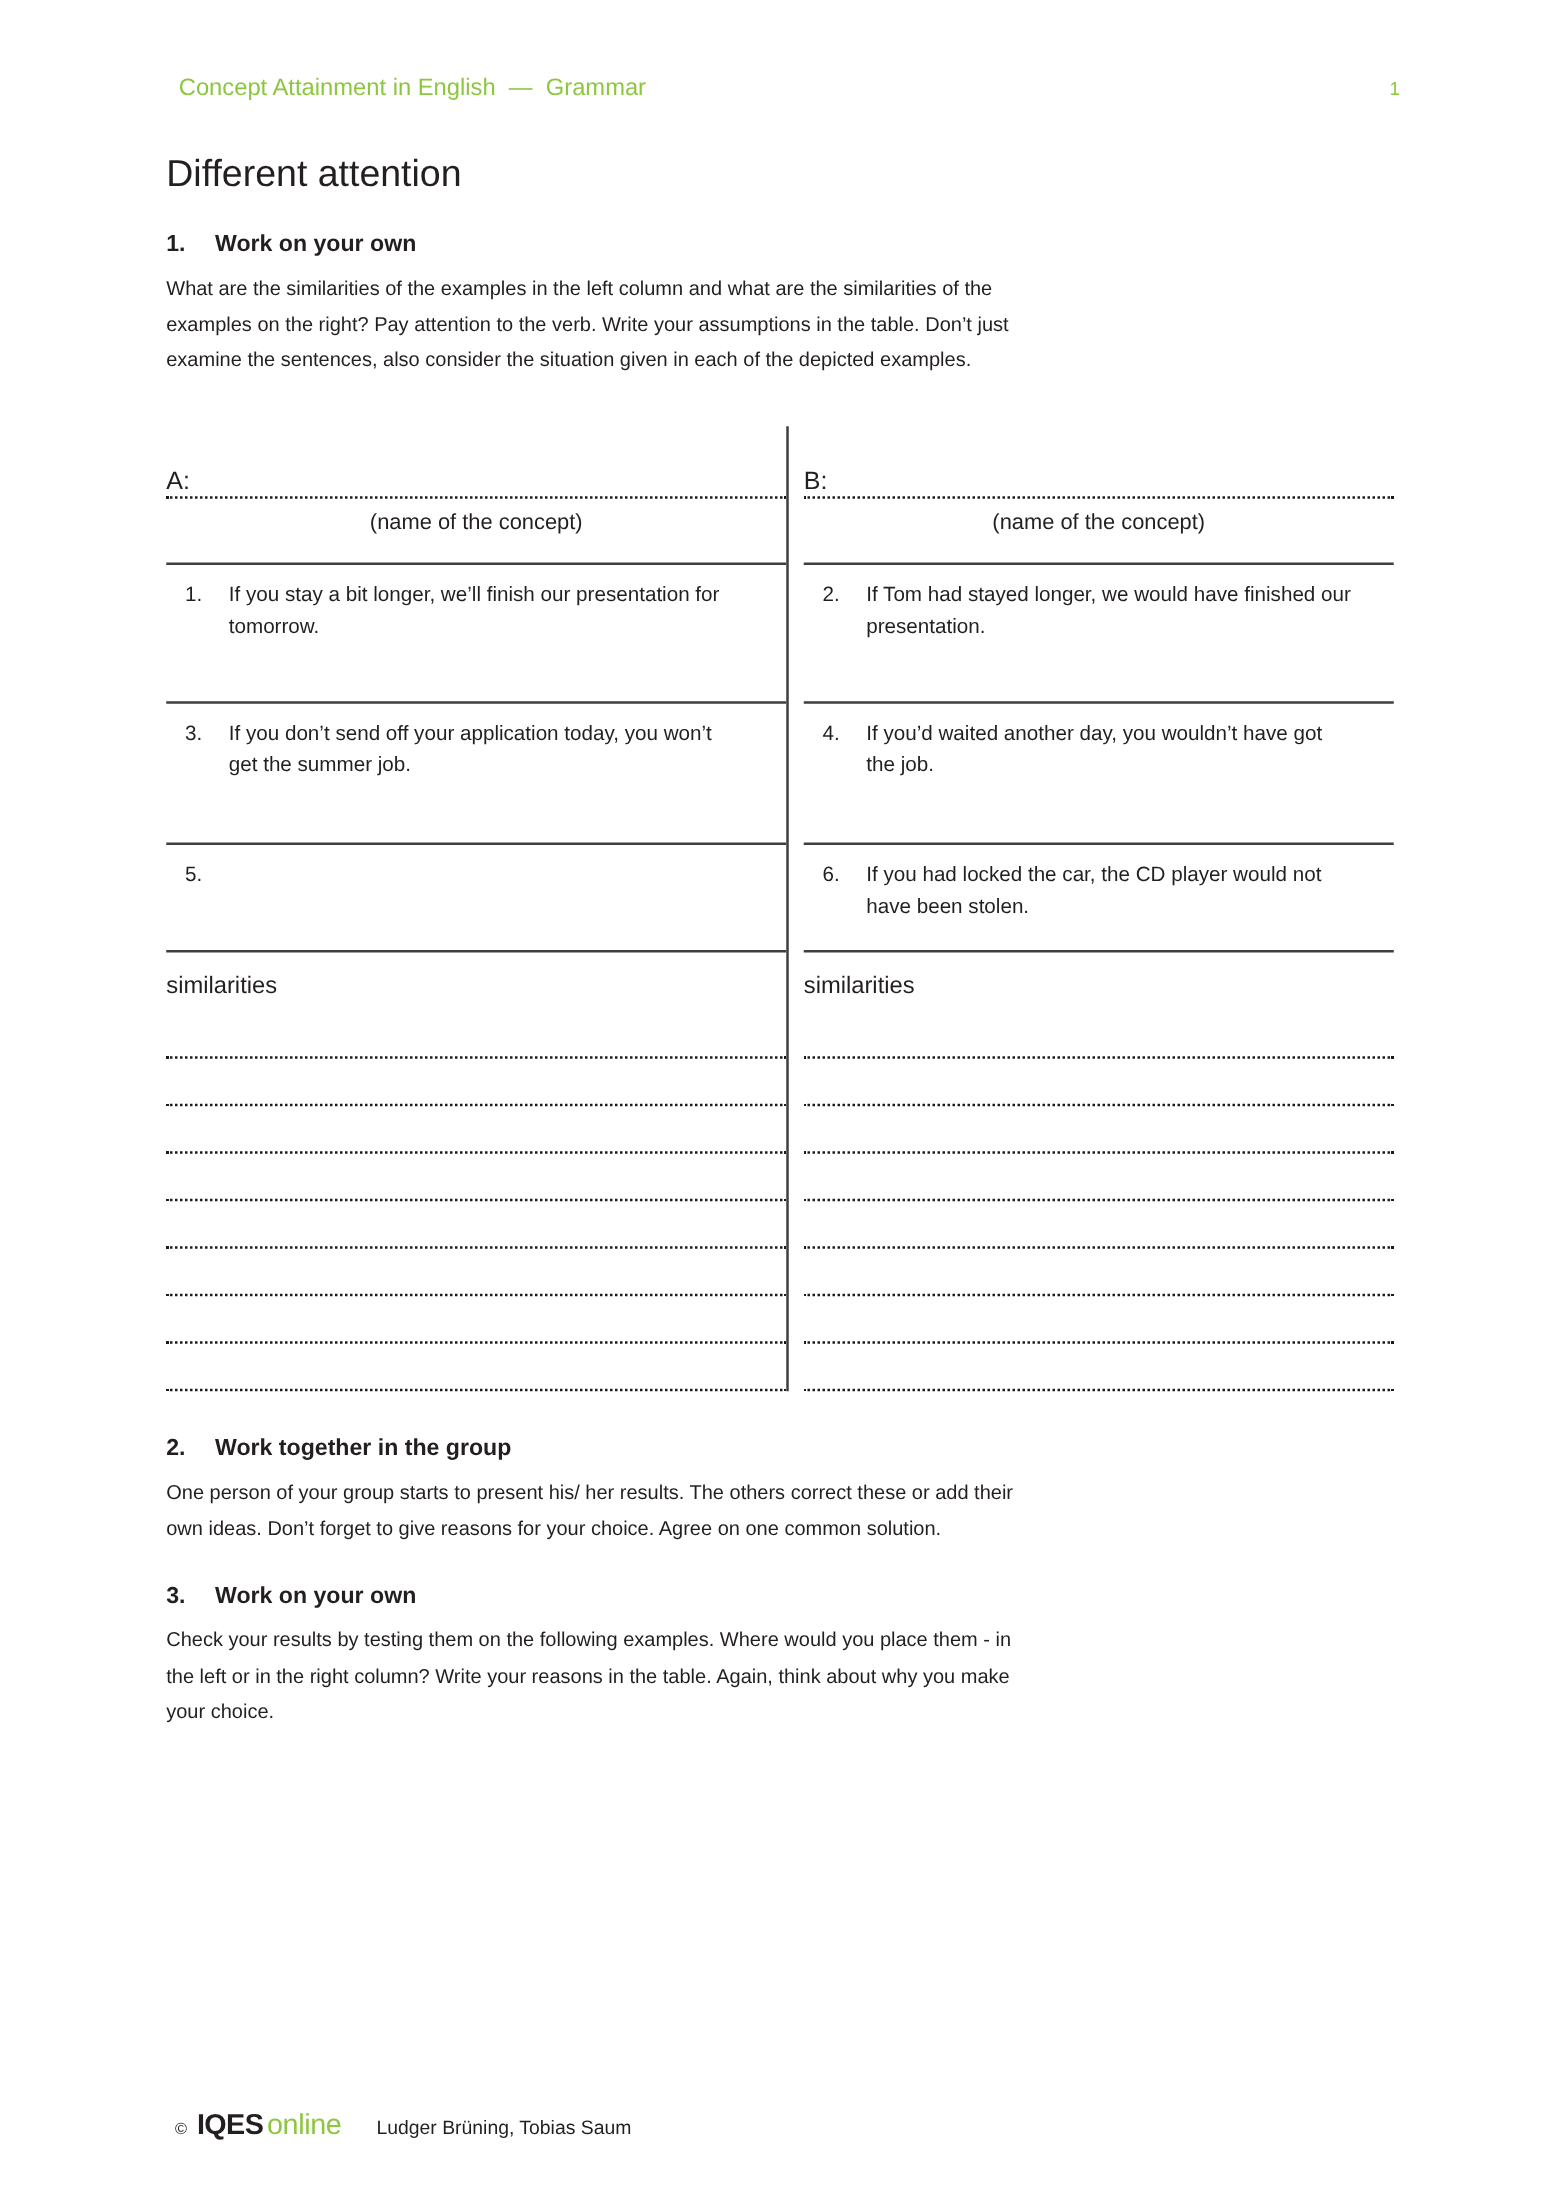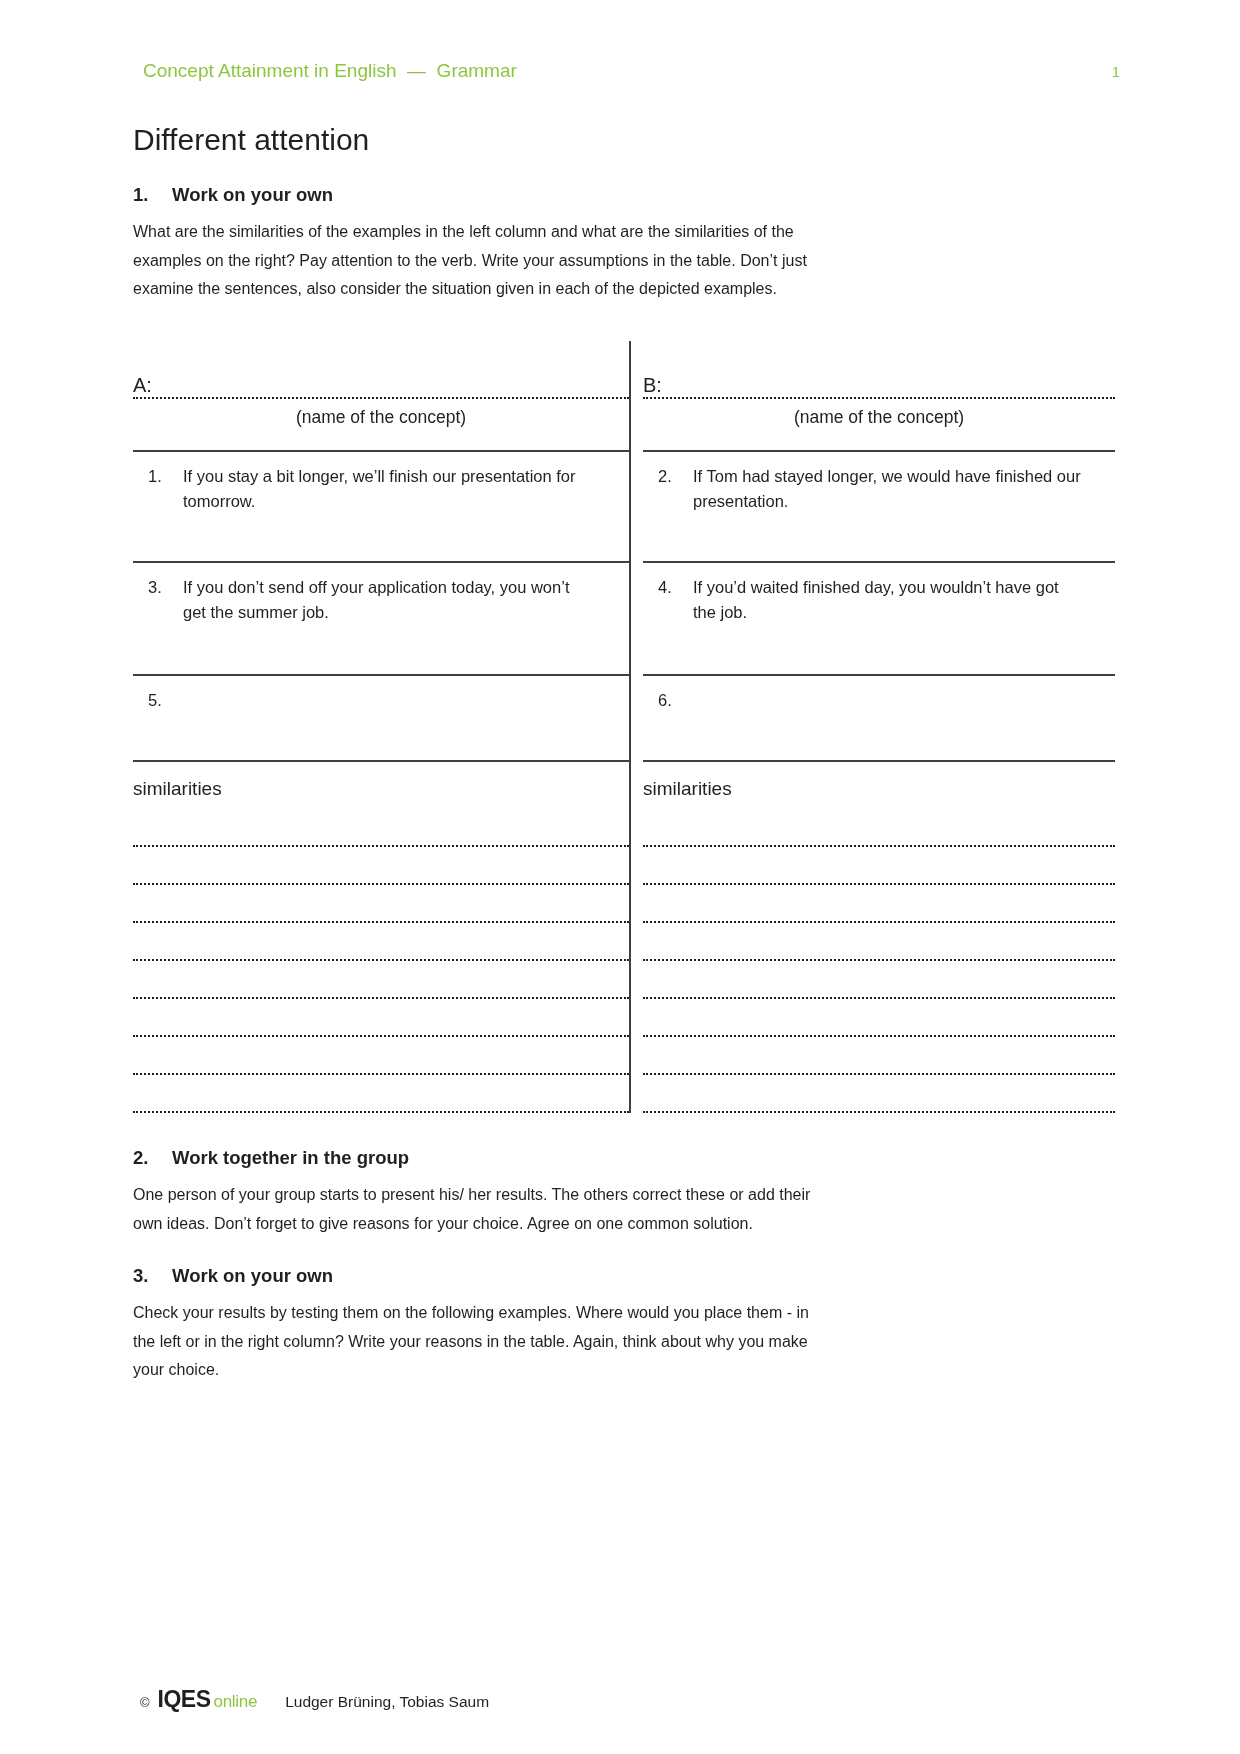"If you’d waited finished day," span.stxt { text: finished -> another }
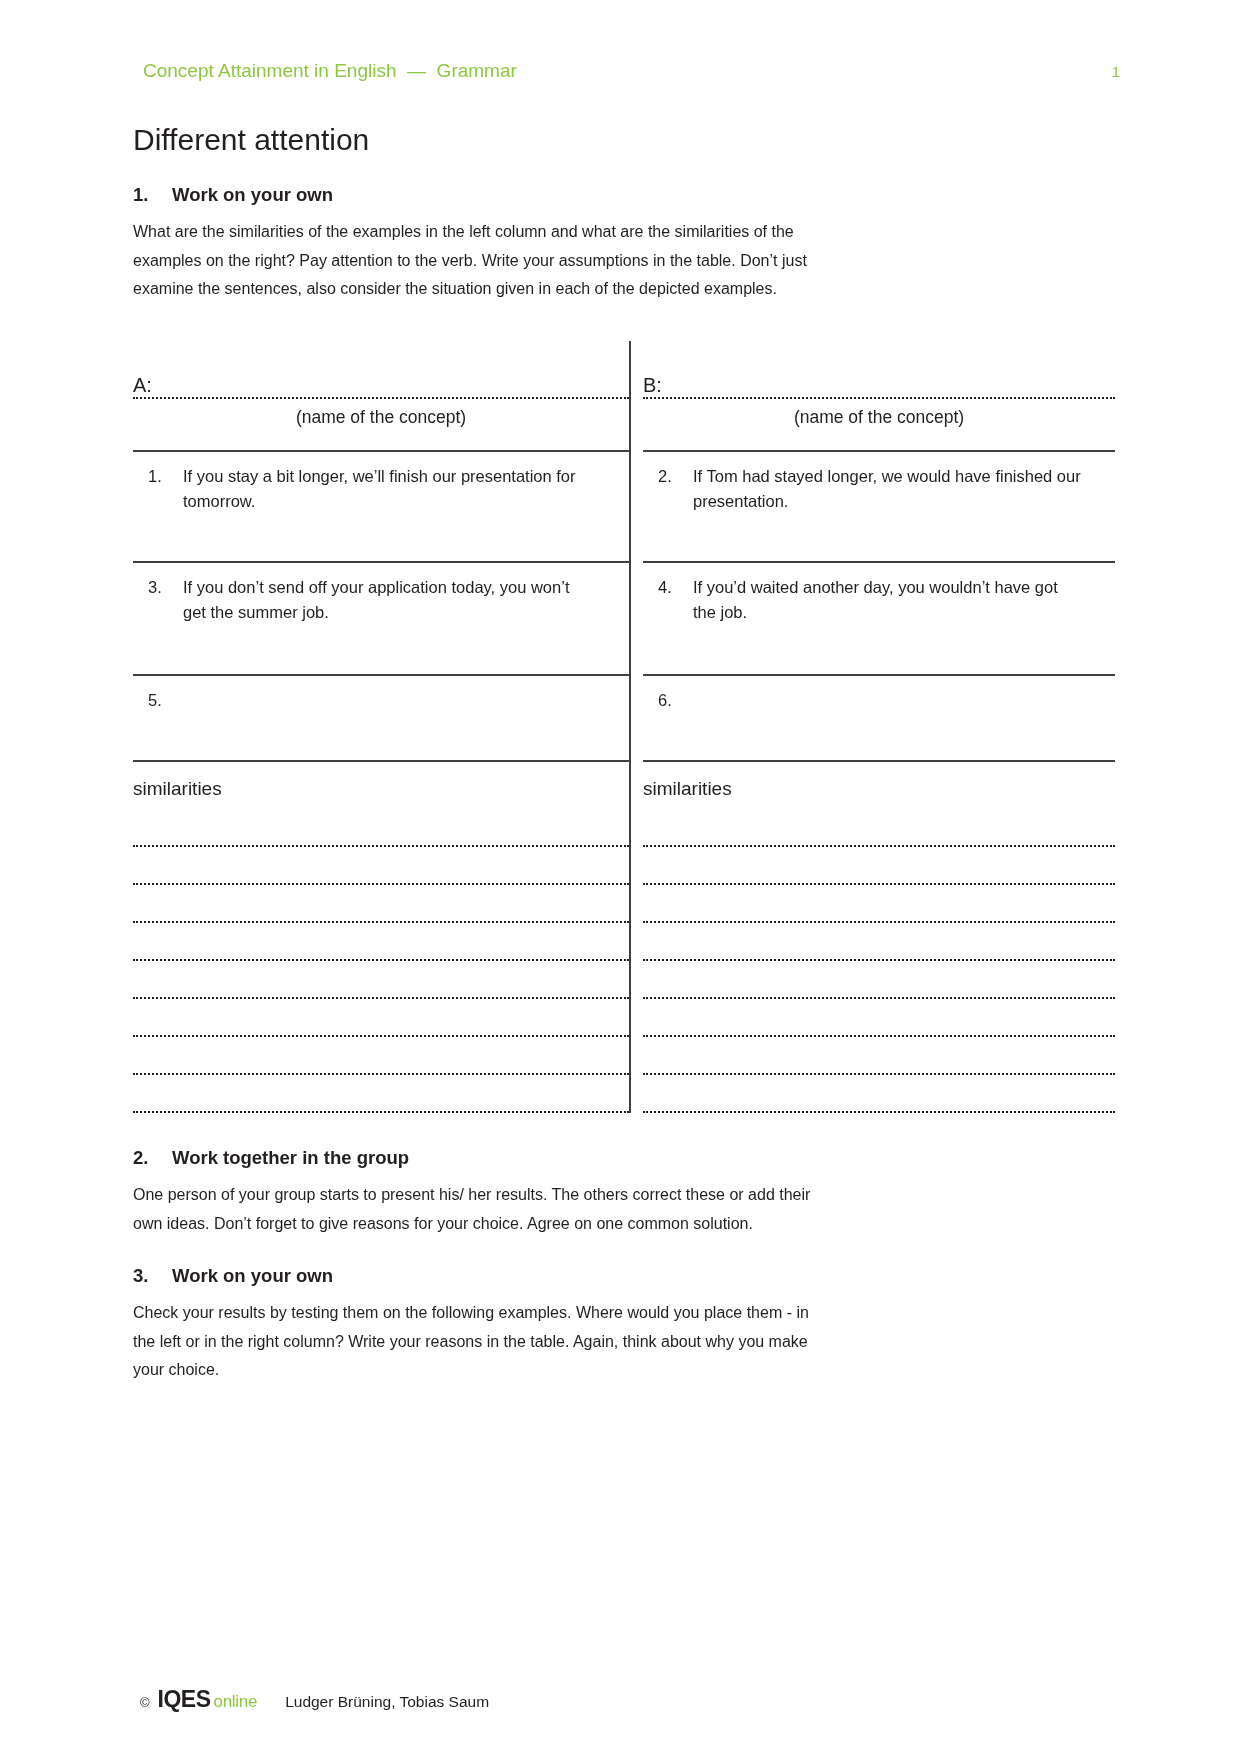"If you had locked the" span.stxt { html: none -> <span>If you had locked the car, the CD player would not have been stolen.</span> }
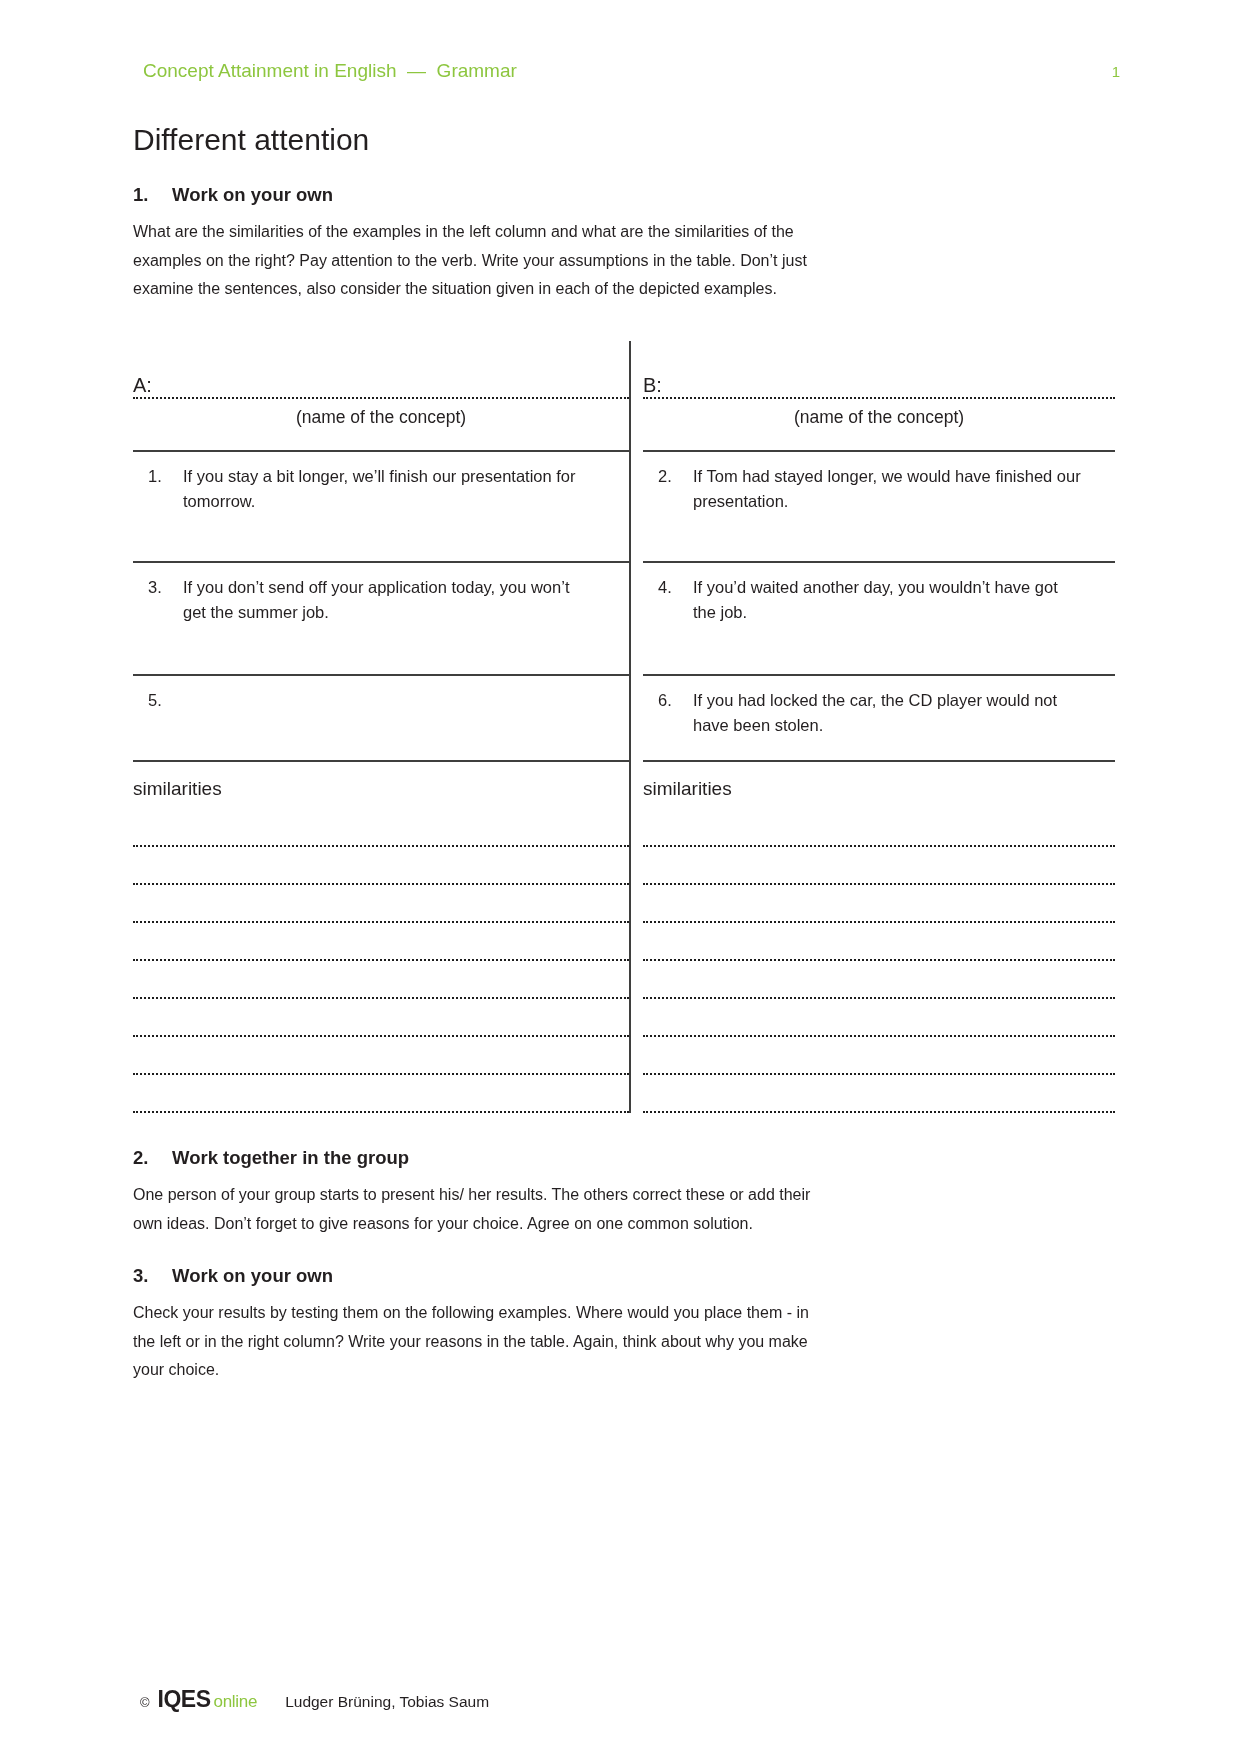"online" .brand-online { font-size: 17px -> 23px }
